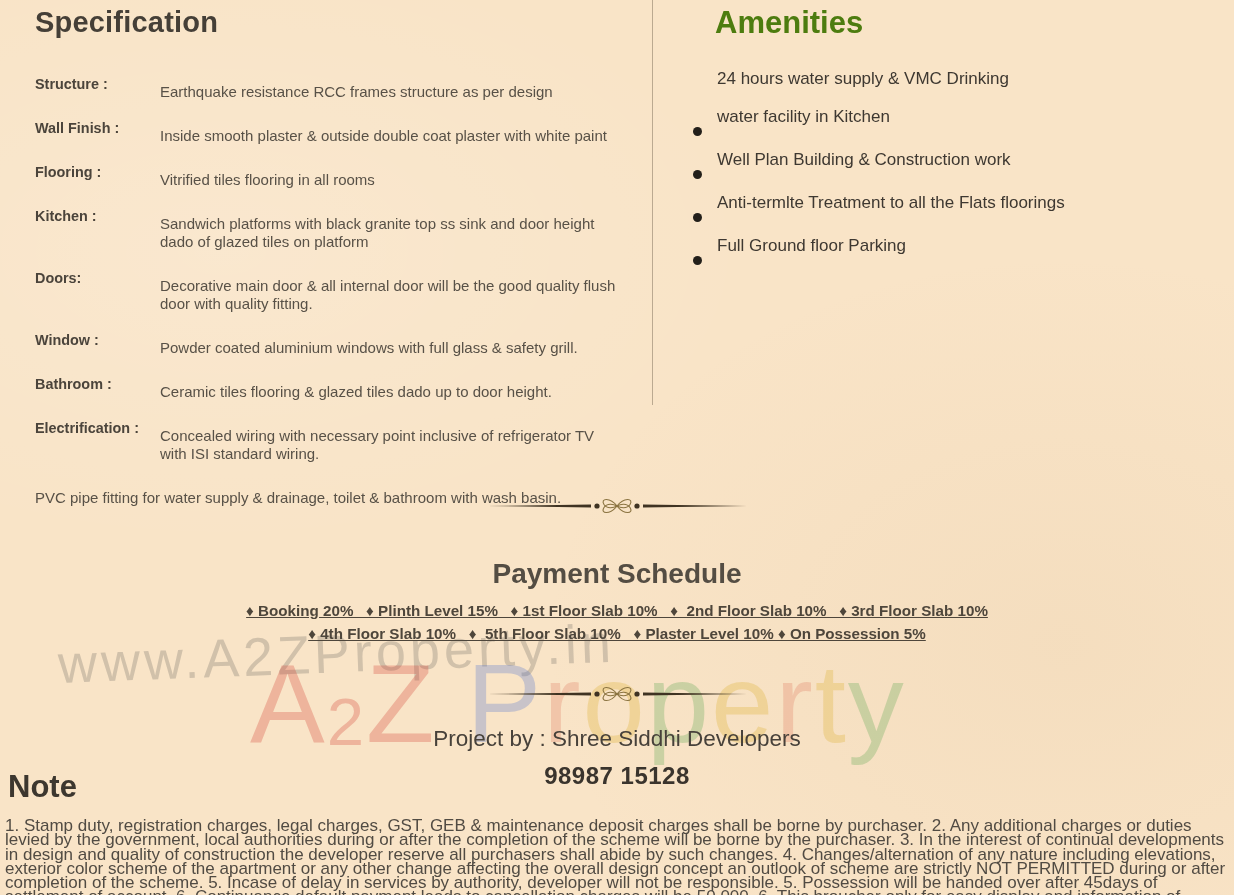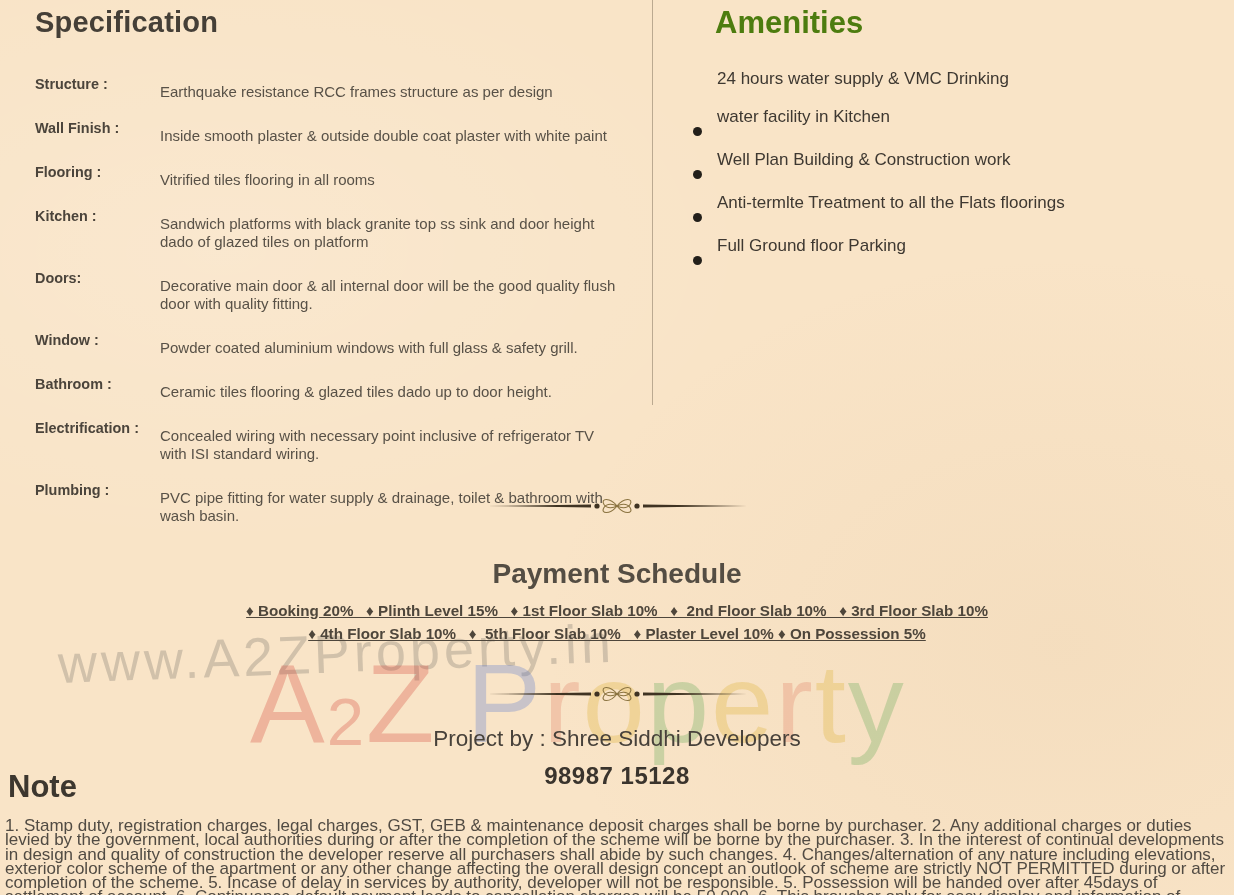"Plumbing :" div.spec-label { html: <div>Plumbing :</div> -> none }
